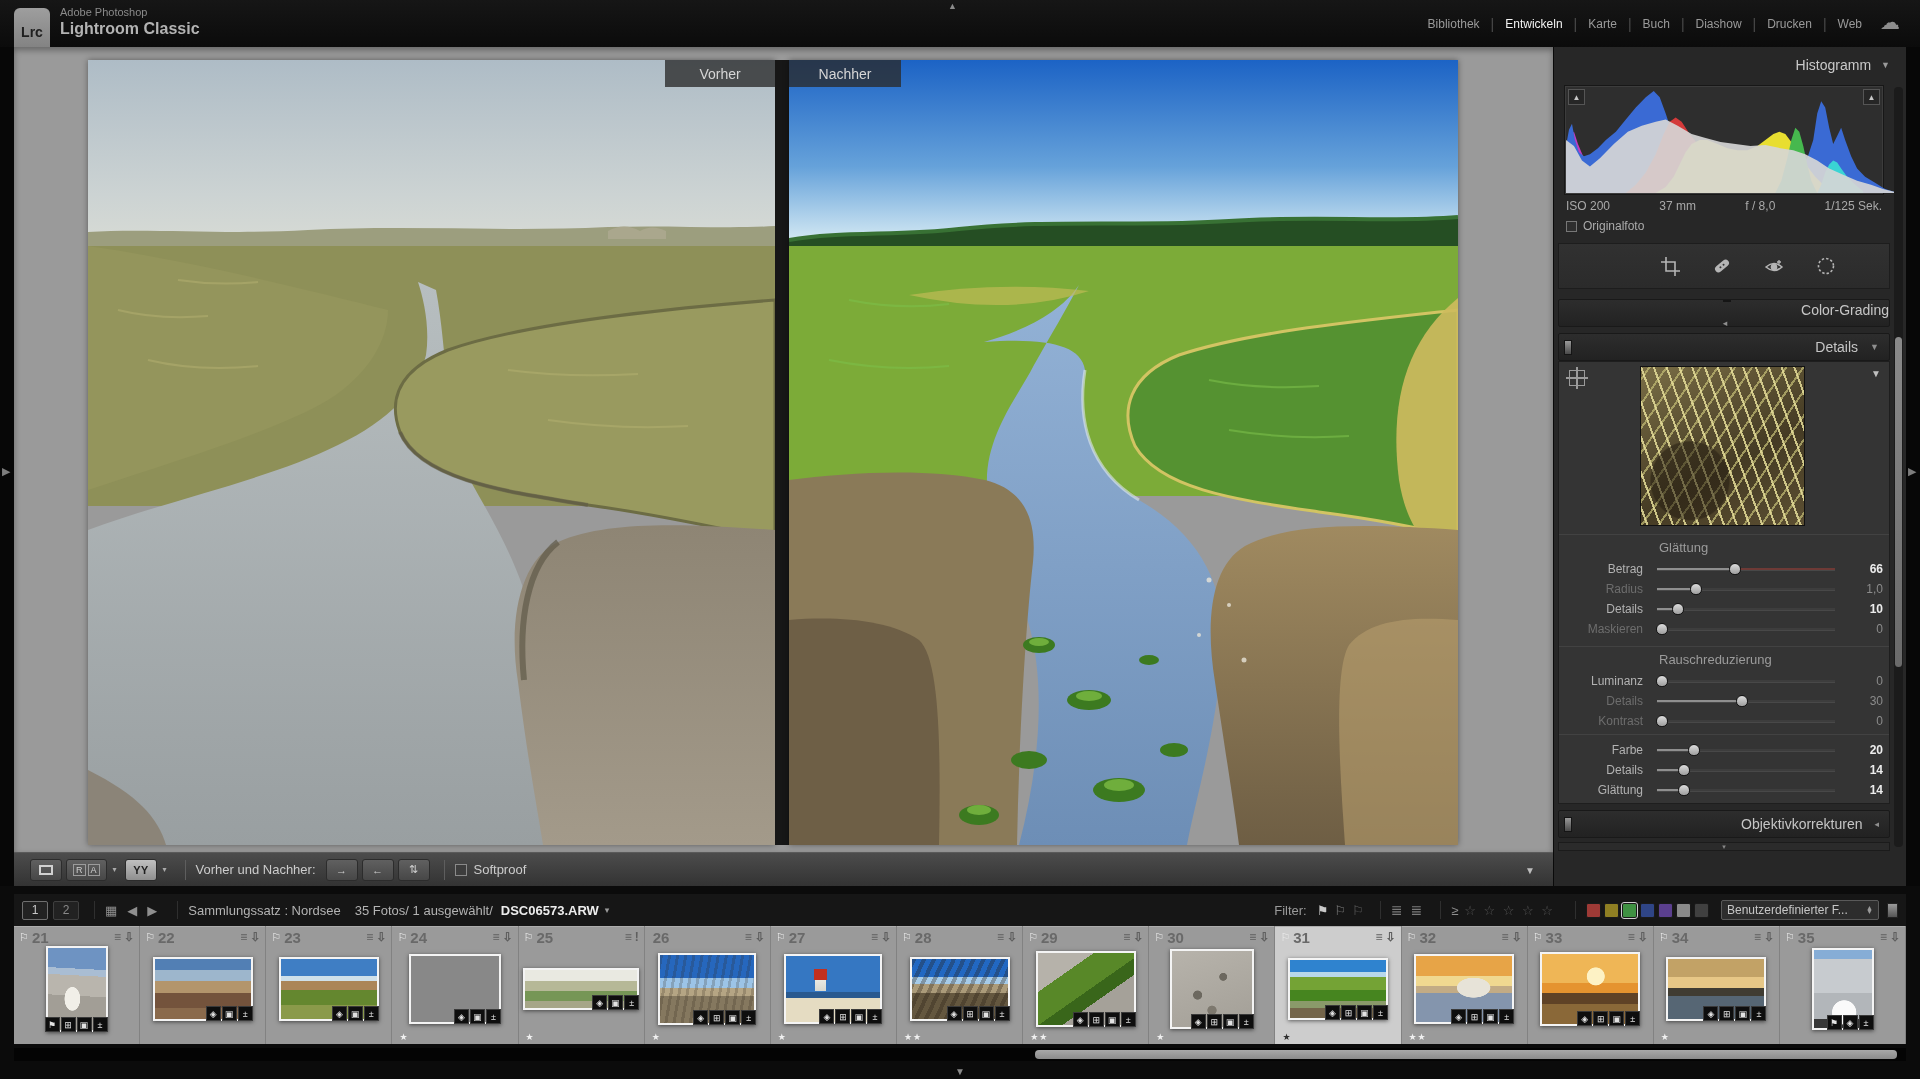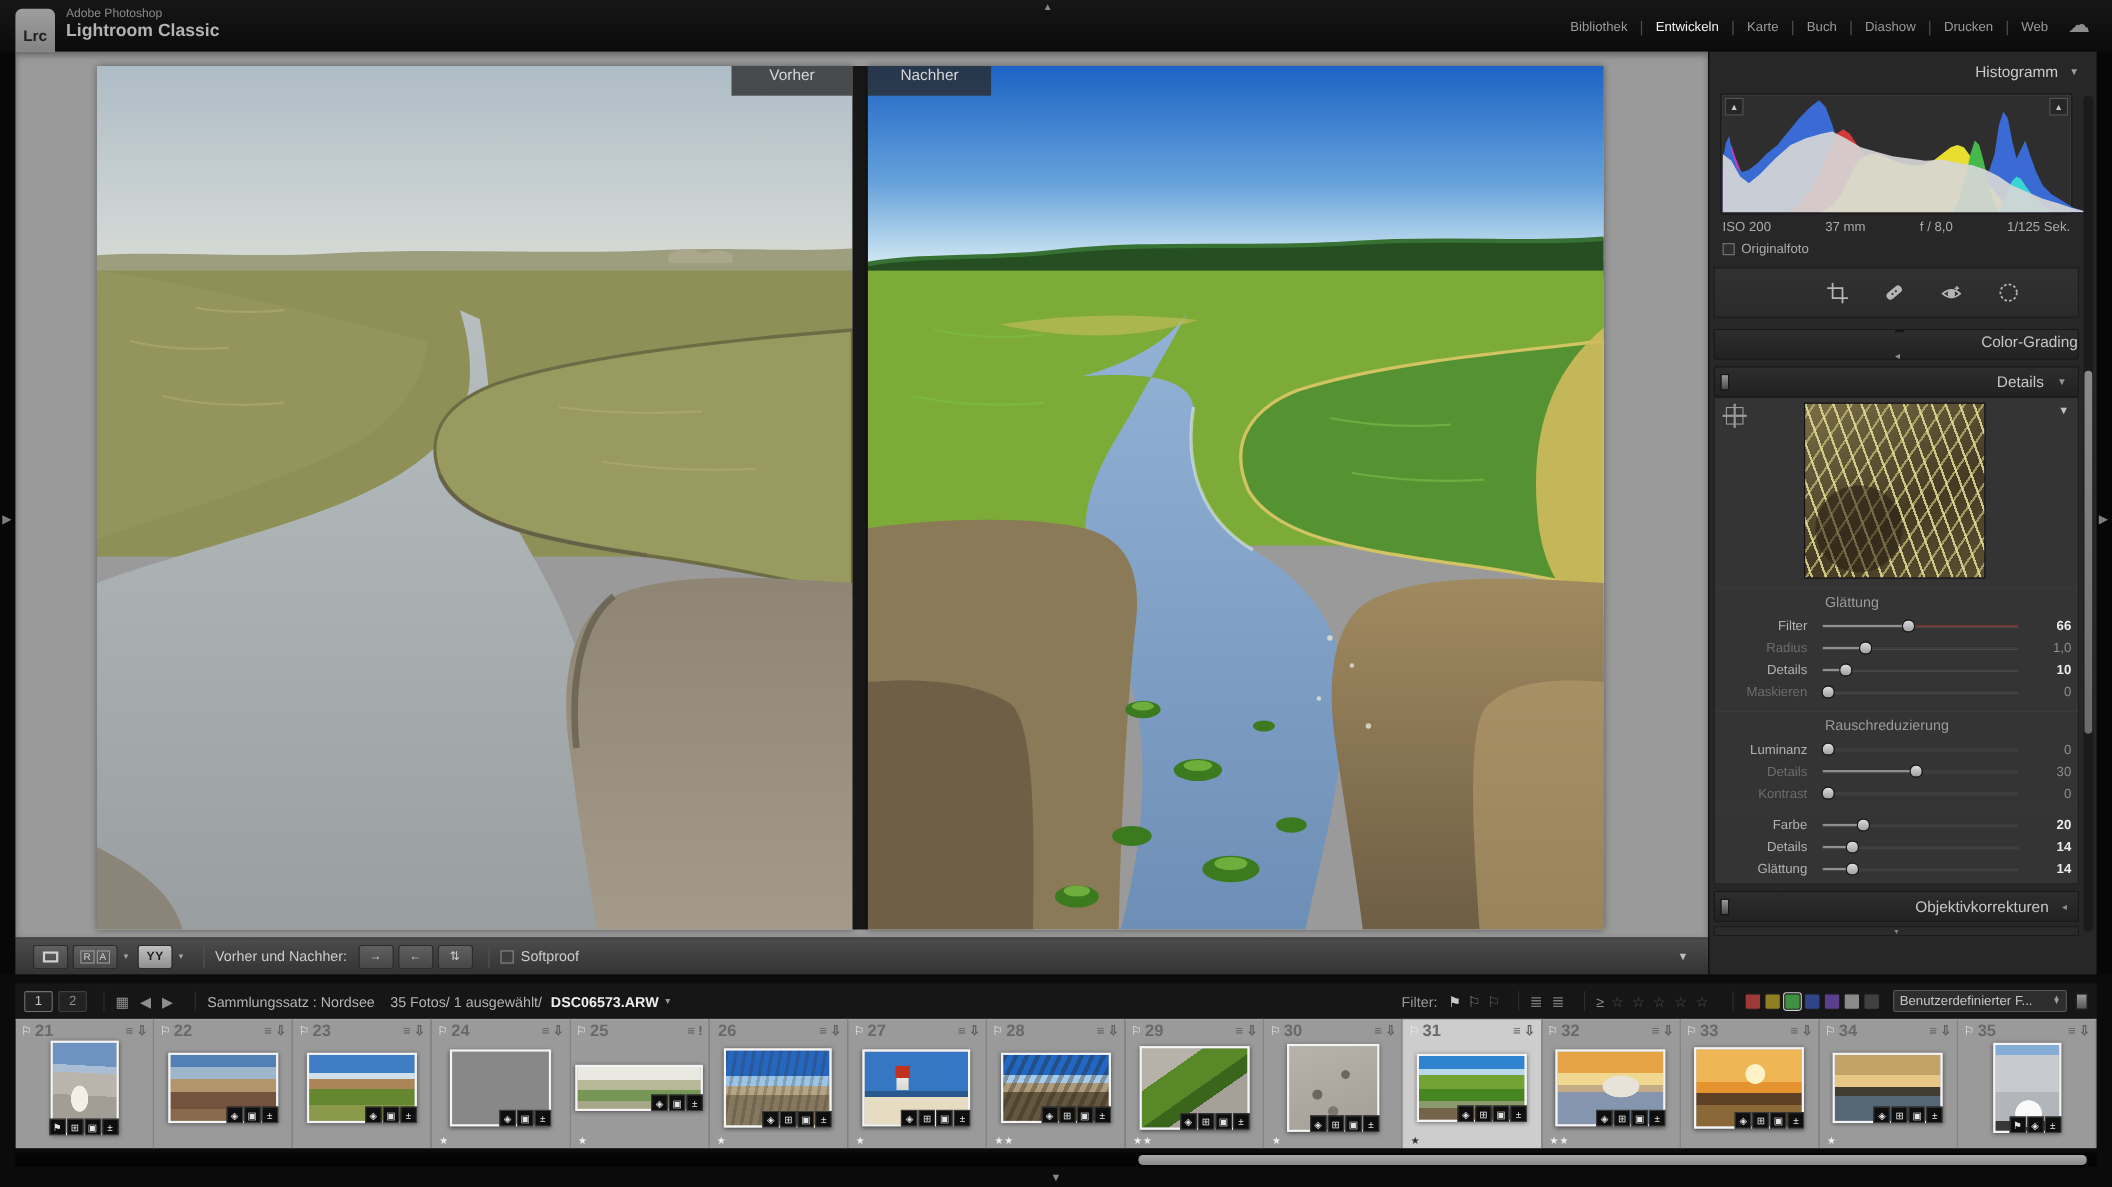"Vorher" .ba-label { align-items: flex-start -> center }
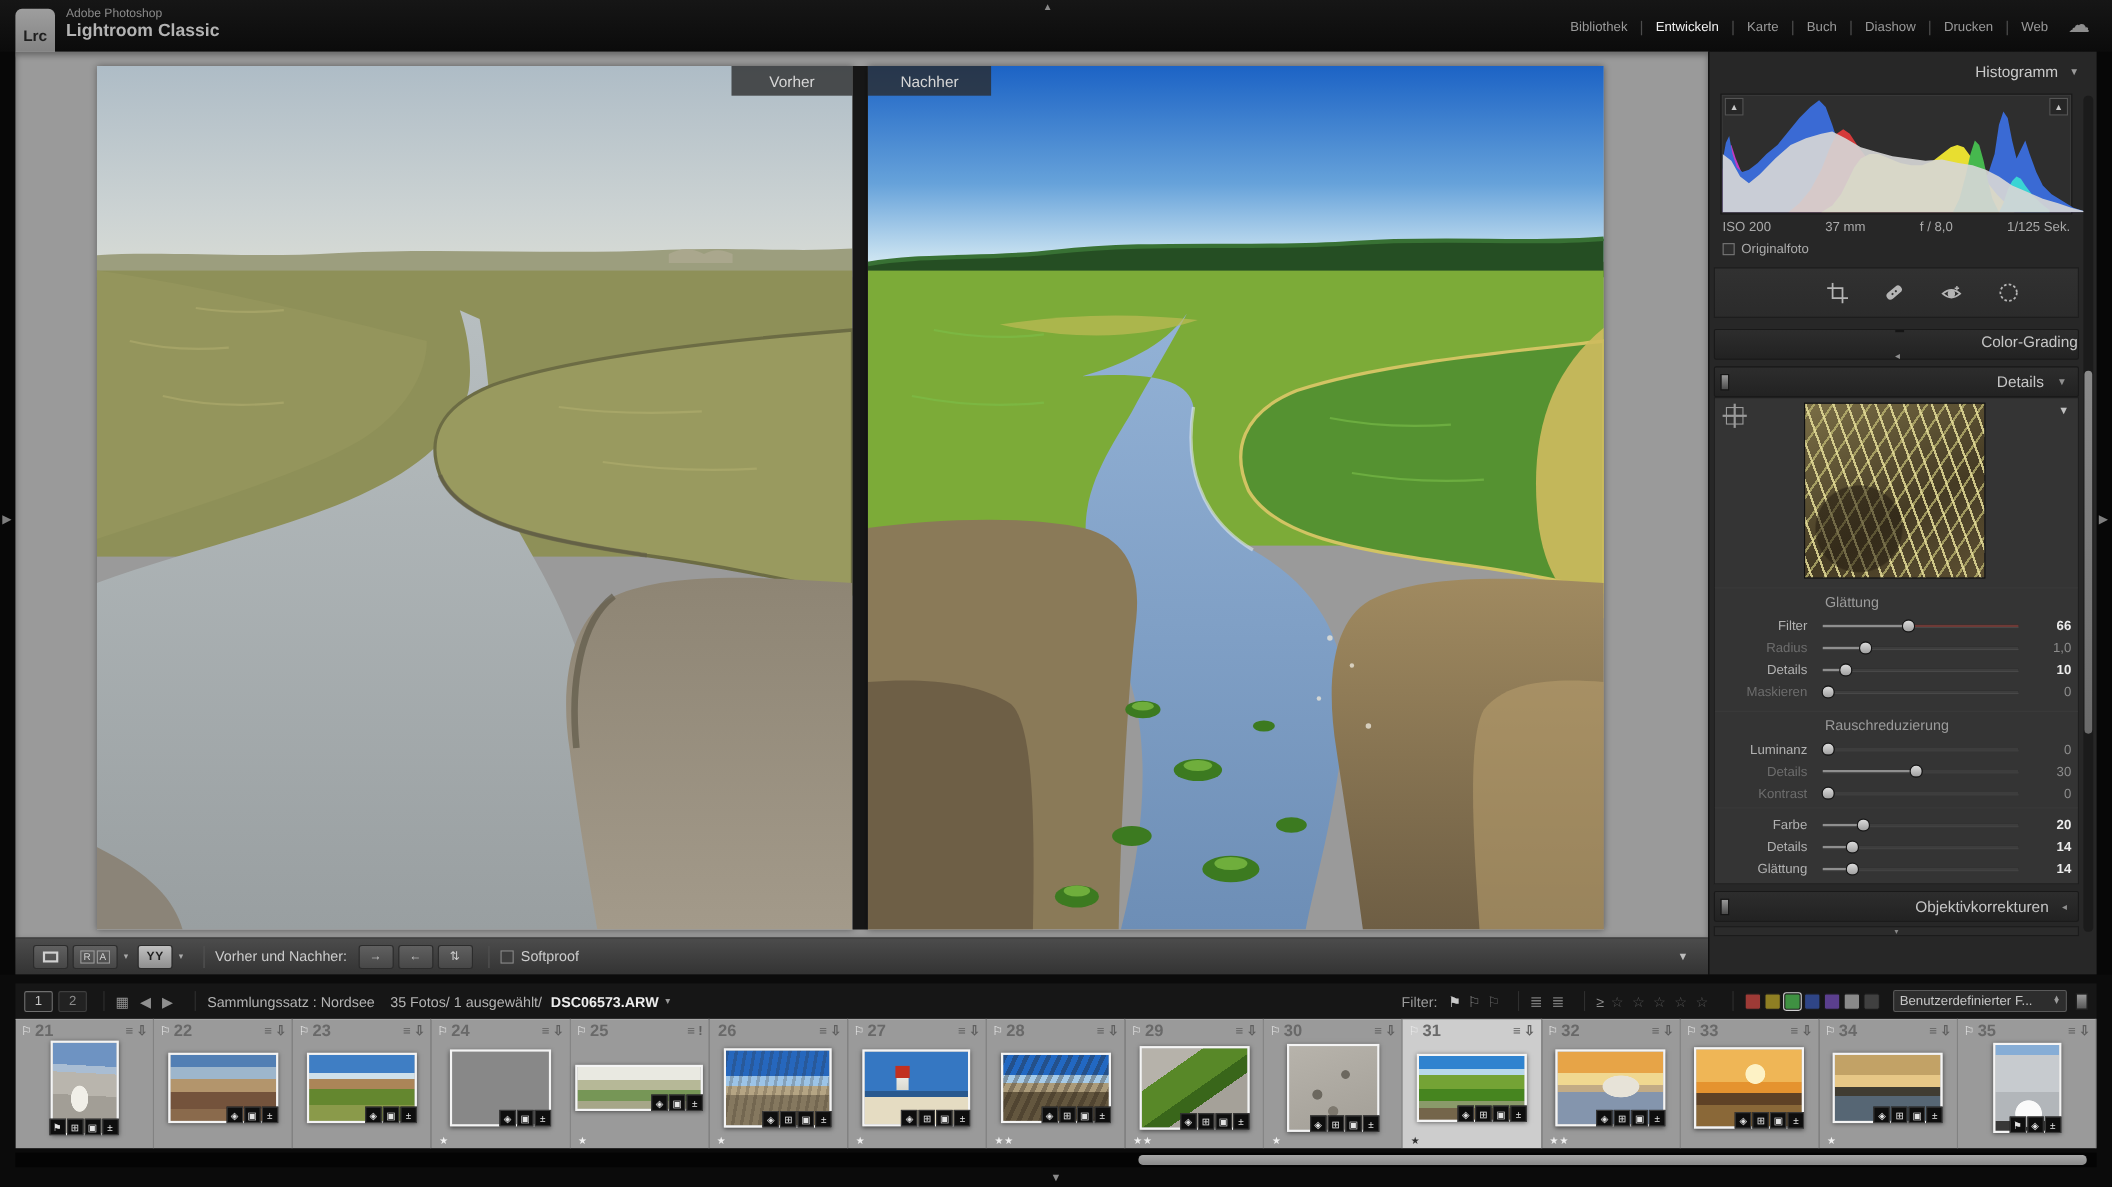"Filter" span.slabel { text: Filter -> Betrag }
